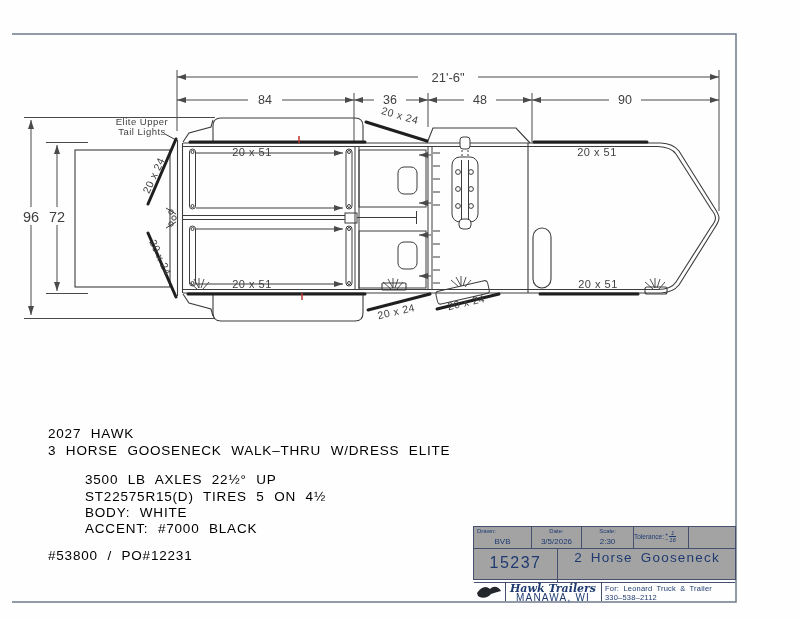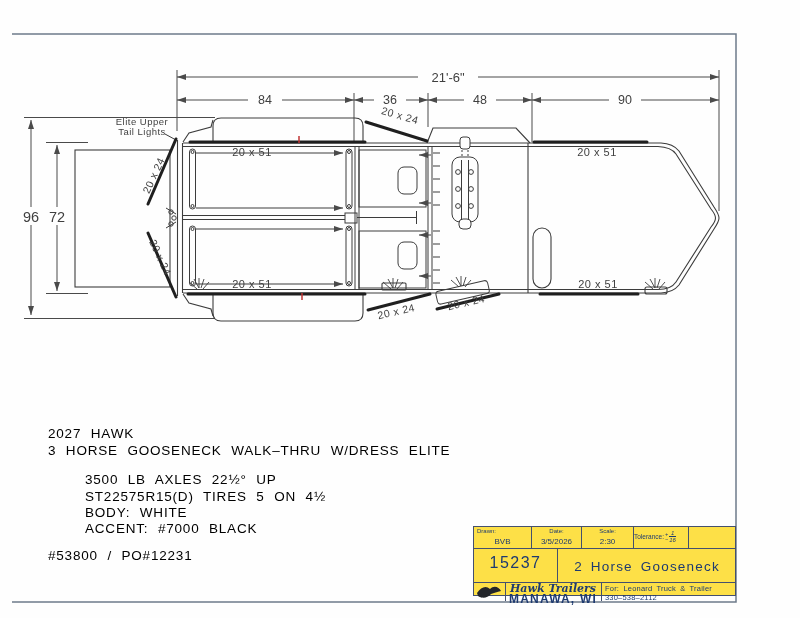"BVB" .tb { background: #fde047 -> #a3a3a3; height: 70px -> 54px }
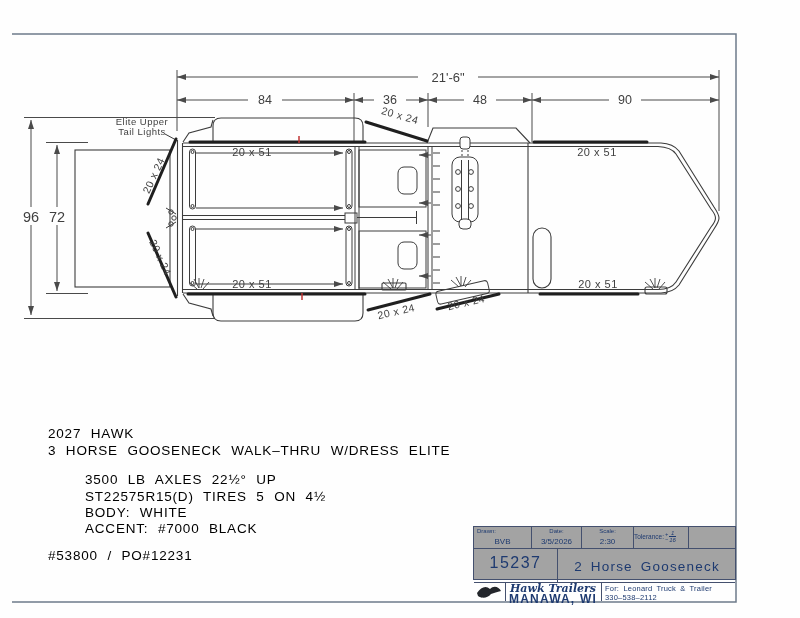"2 Horse Gooseneck" .ttl { margin-top: 9px -> none }
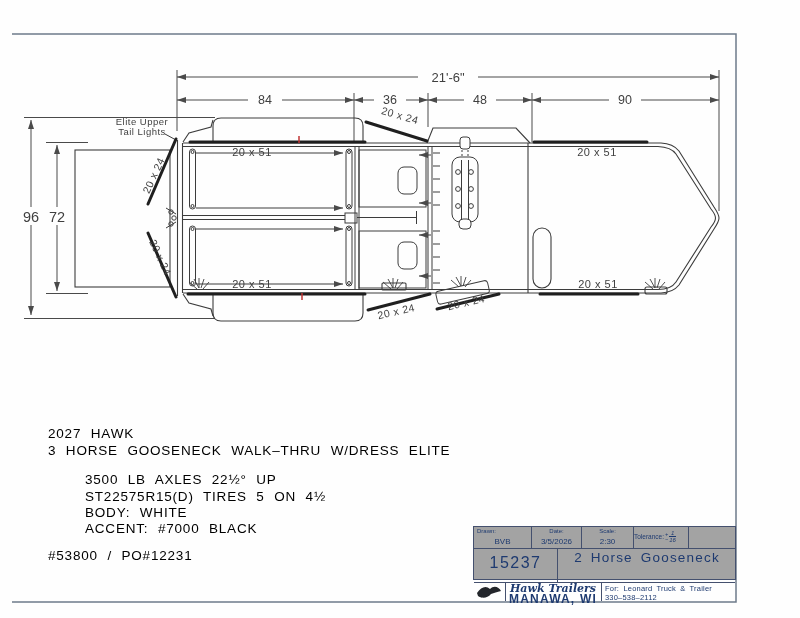"MANAWA, WI" .city { font-size: 12px -> 10px; font-weight: bold -> none }
